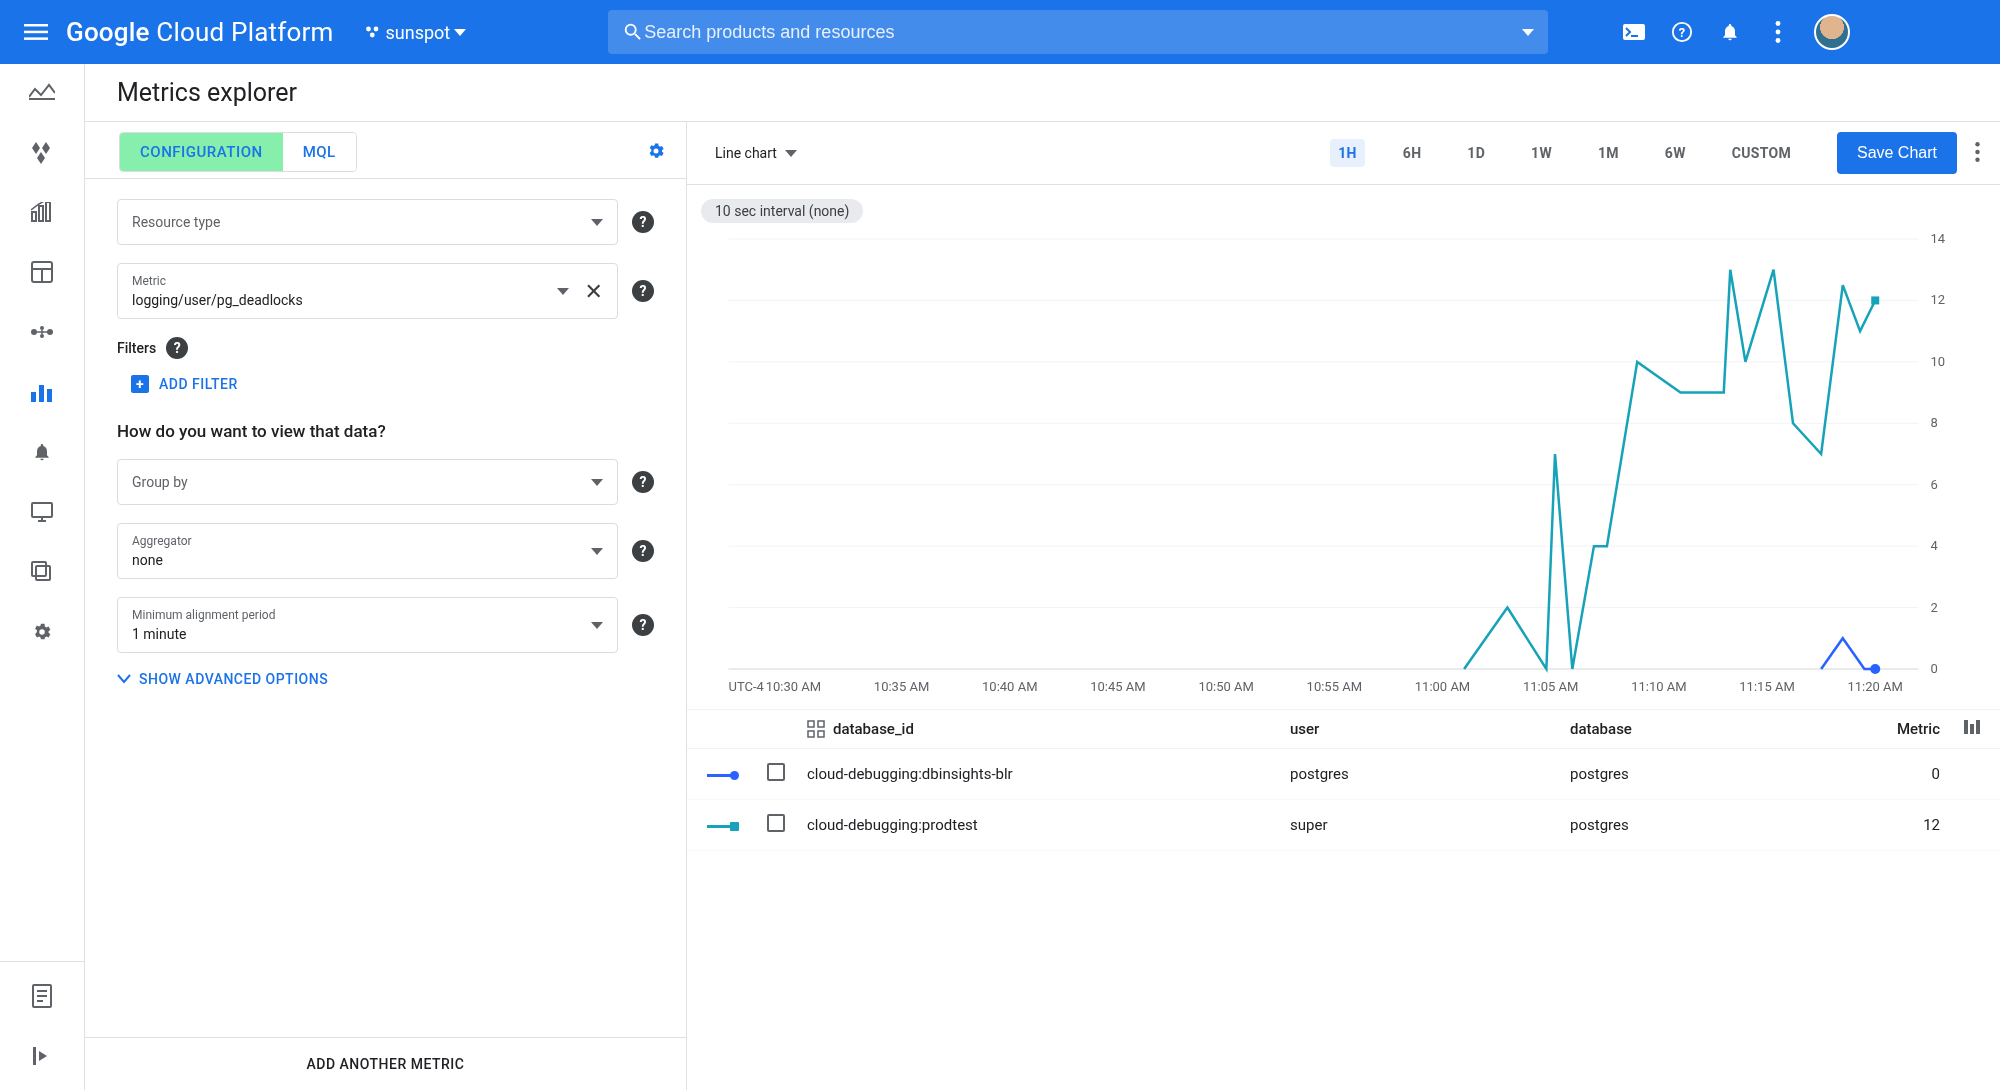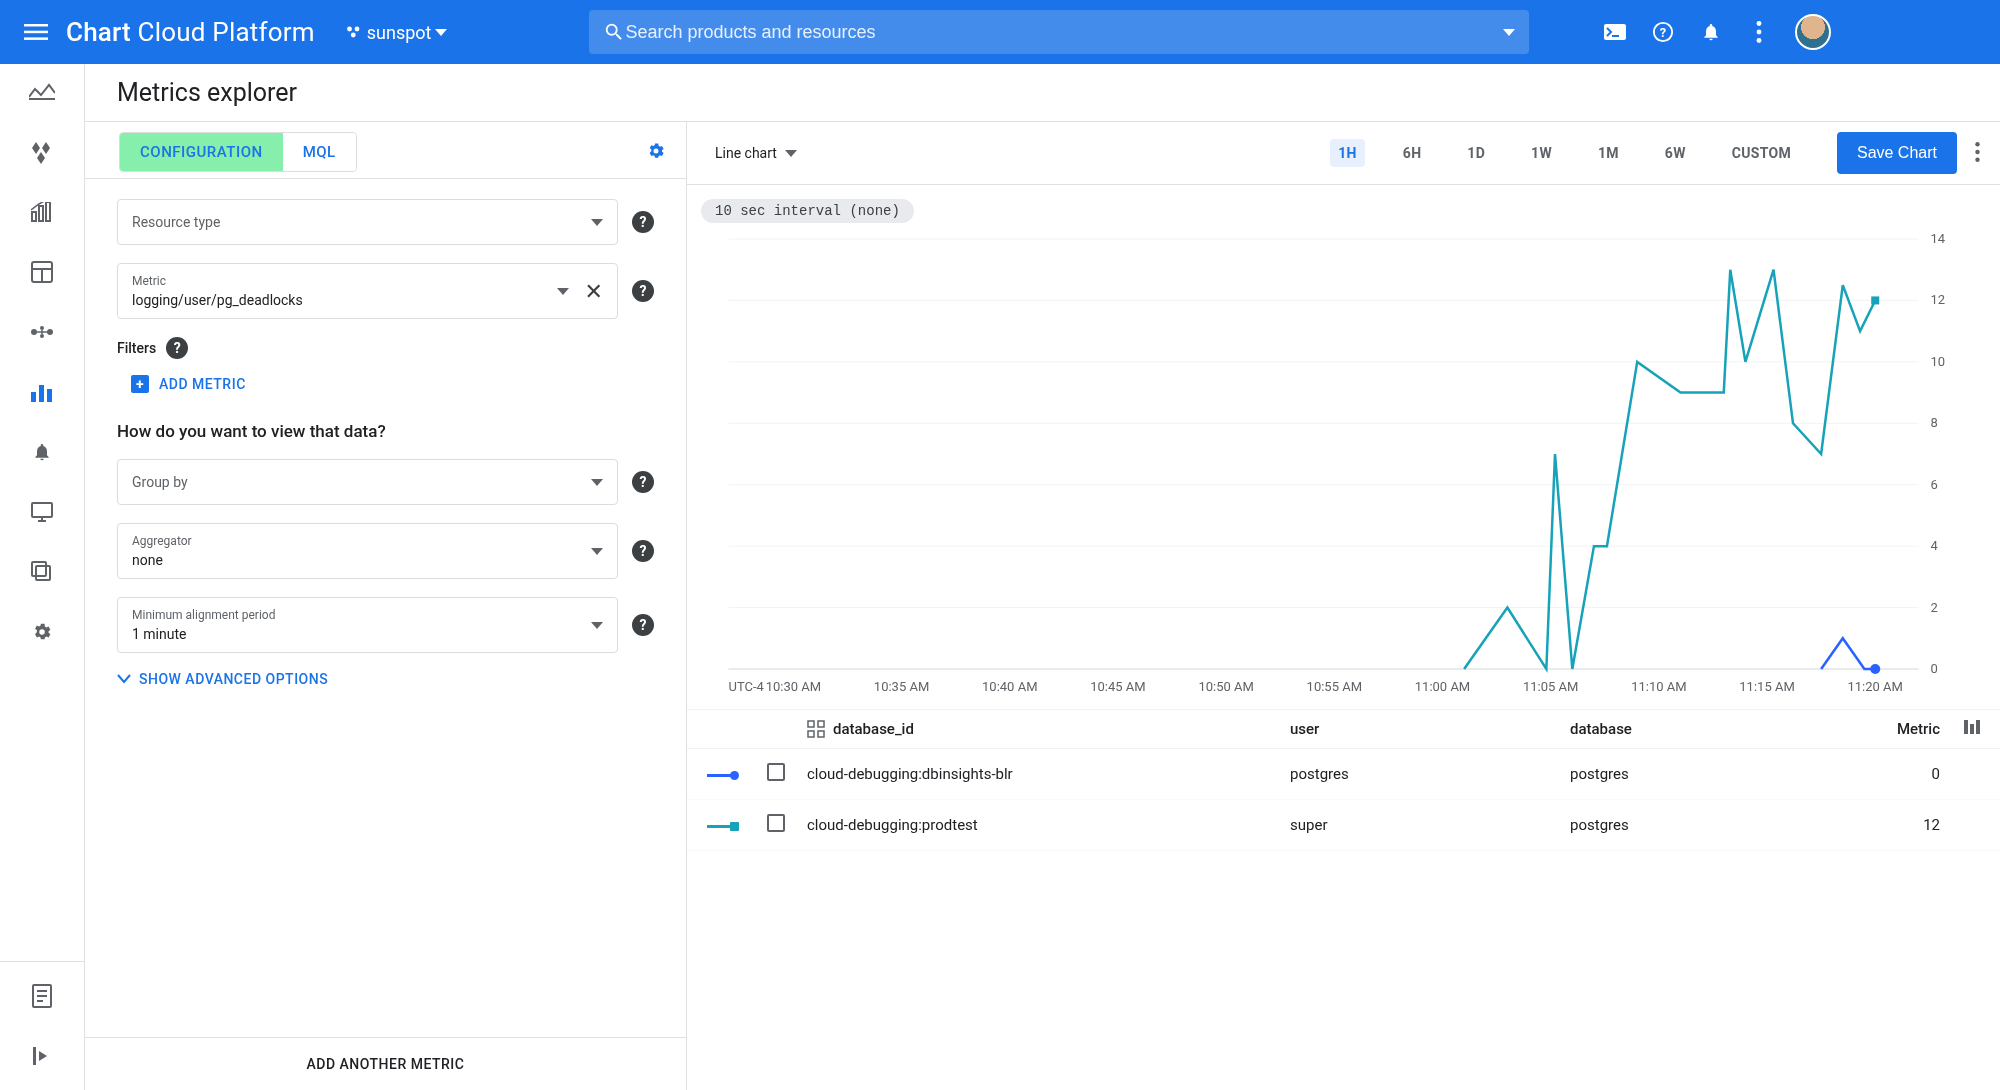"Chart" span.g { text: Chart -> Google }
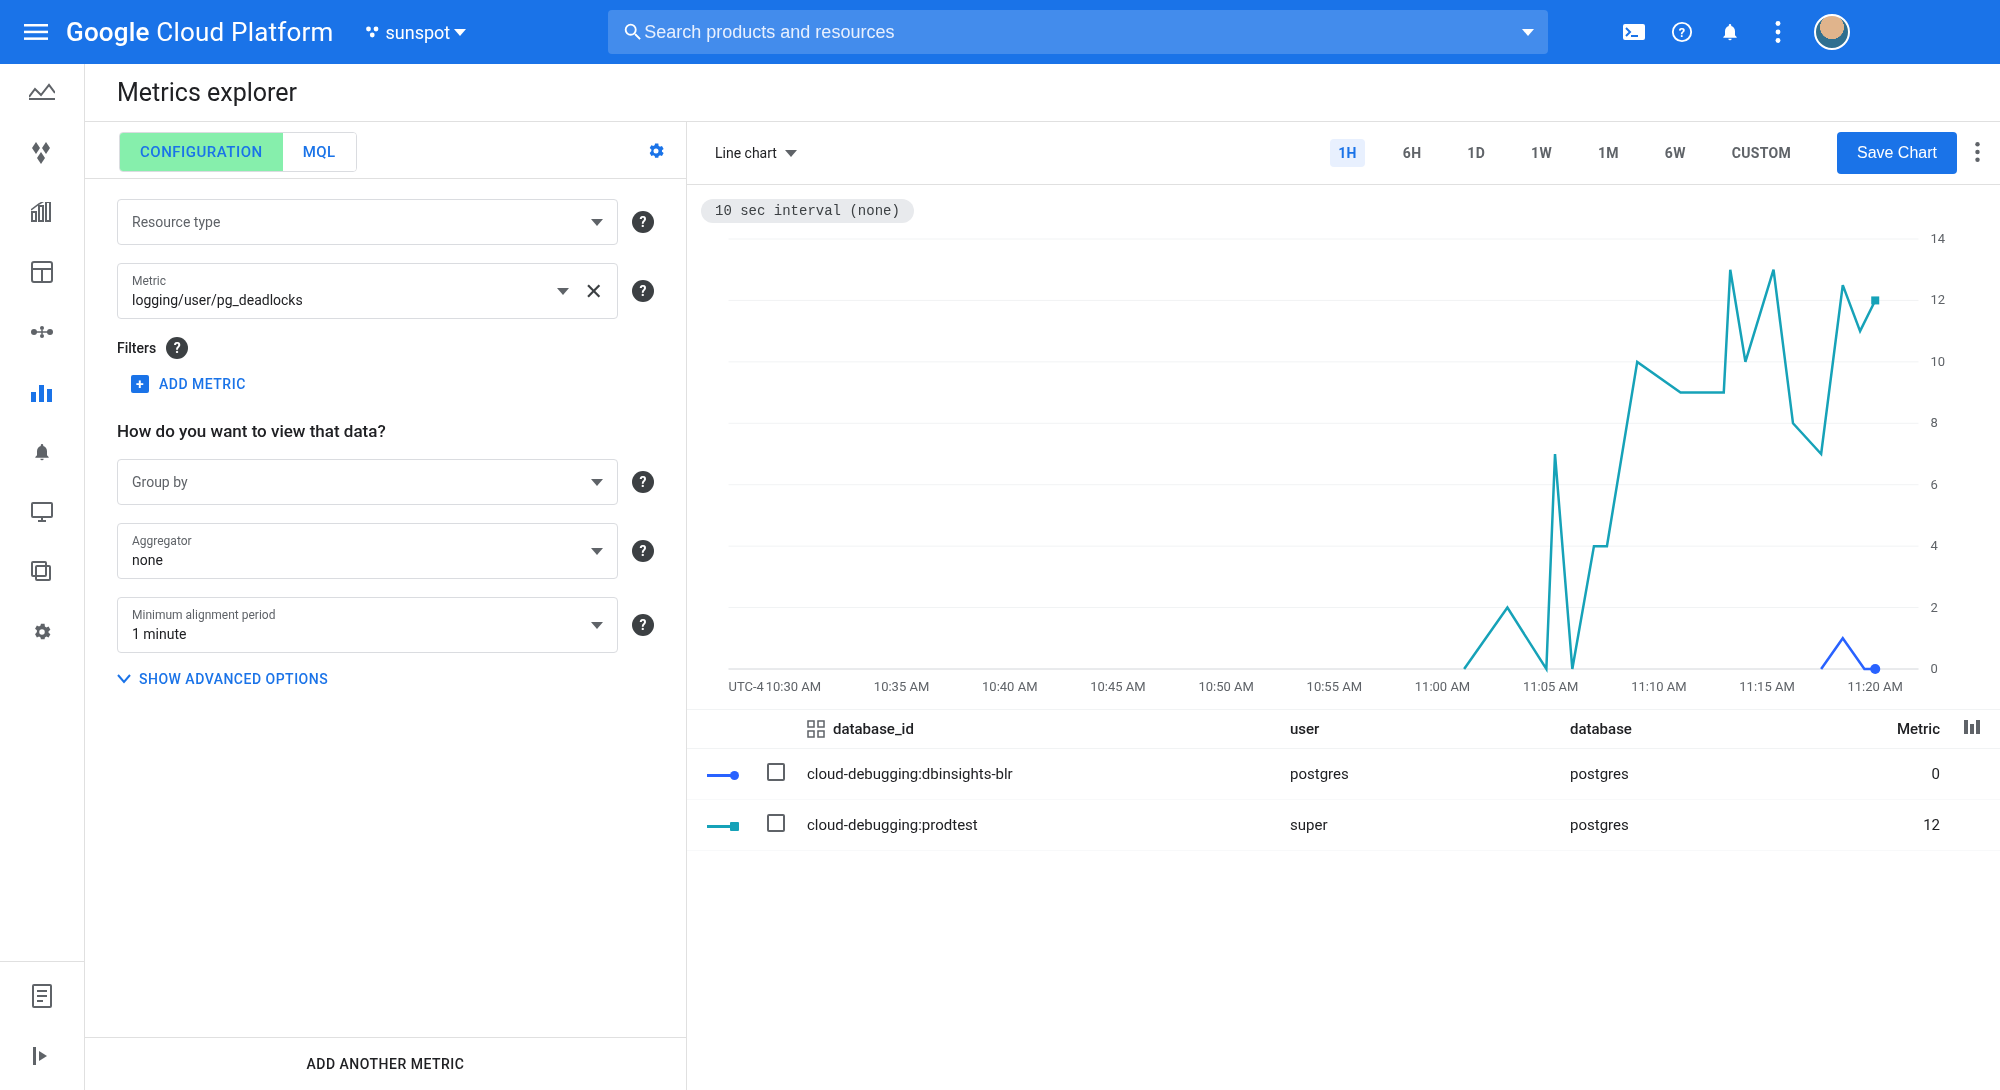"10 sec interval (none)" .chip { font-family: Liberation Mono, monospace -> none }
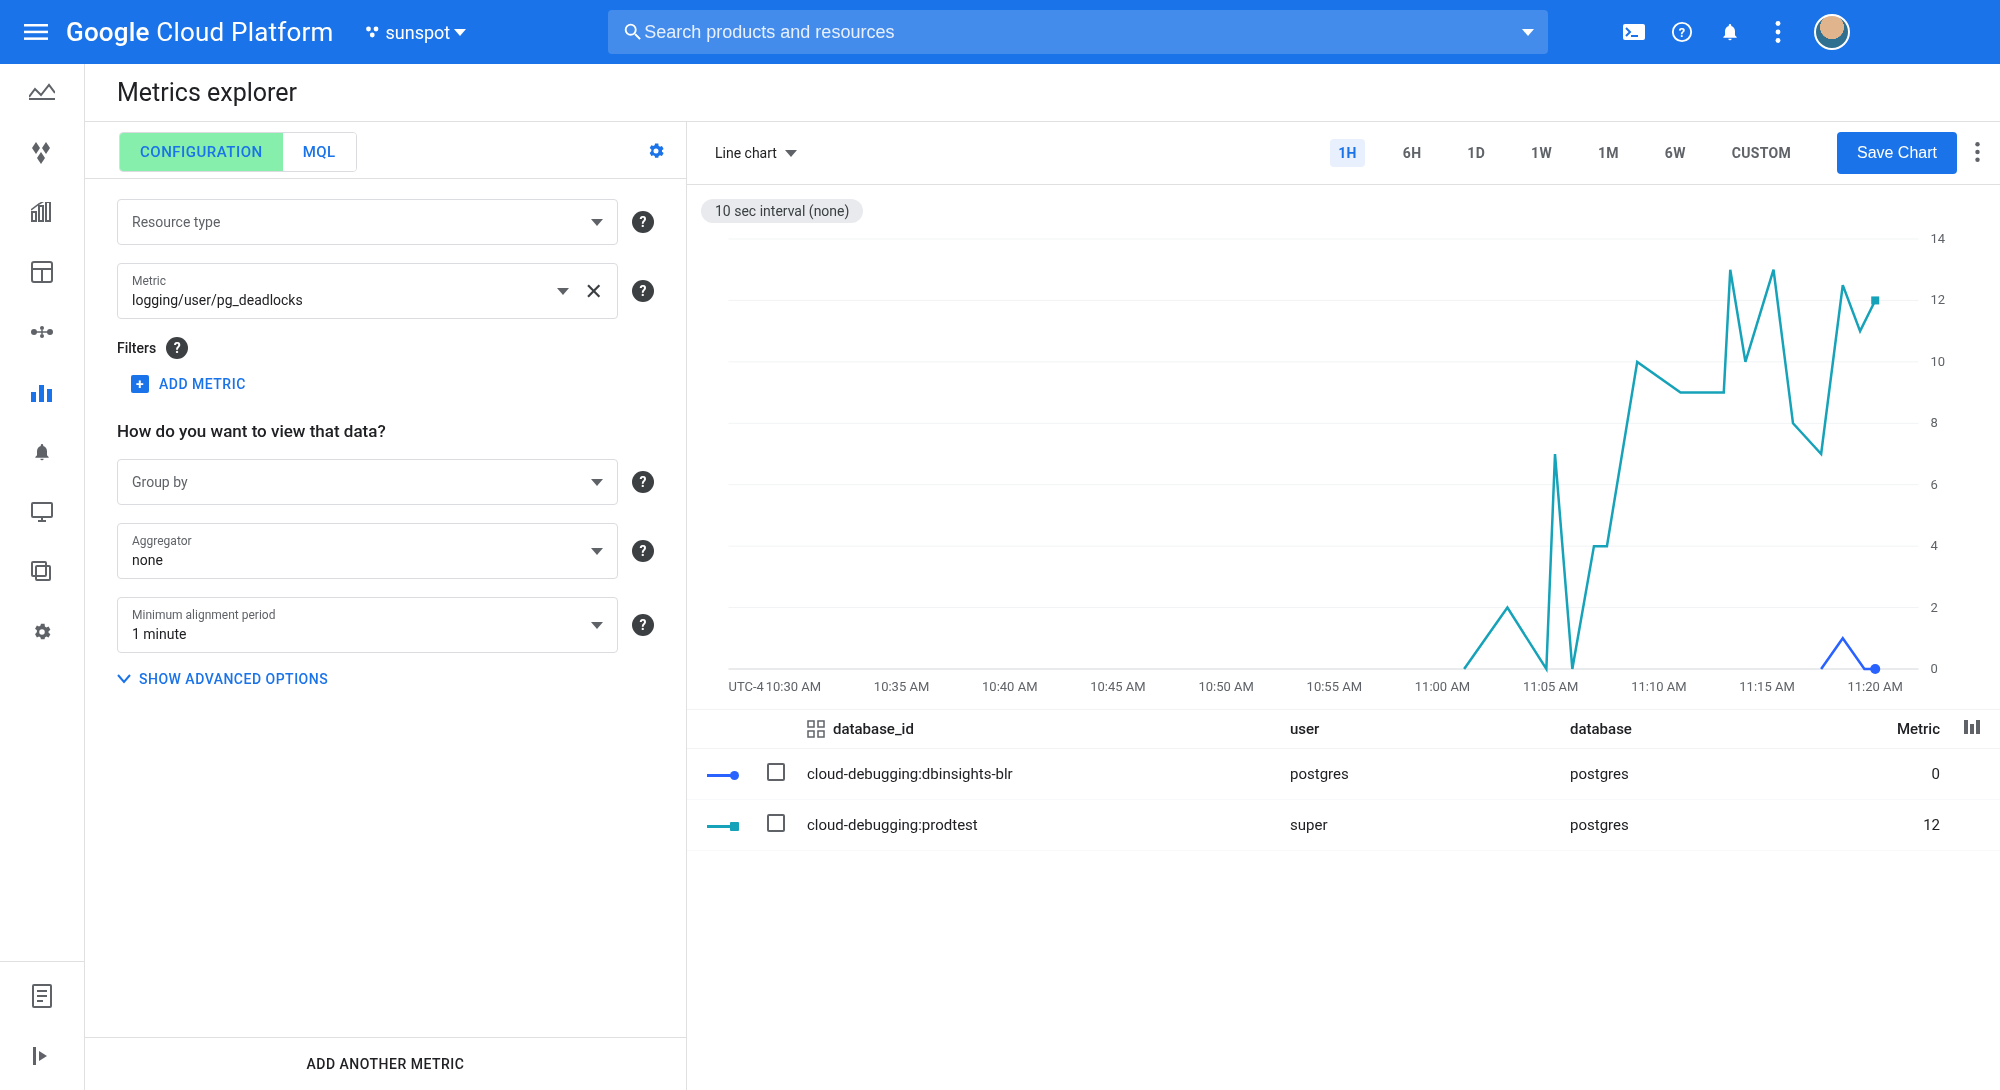"ADD METRIC" span { text: METRIC -> FILTER }
